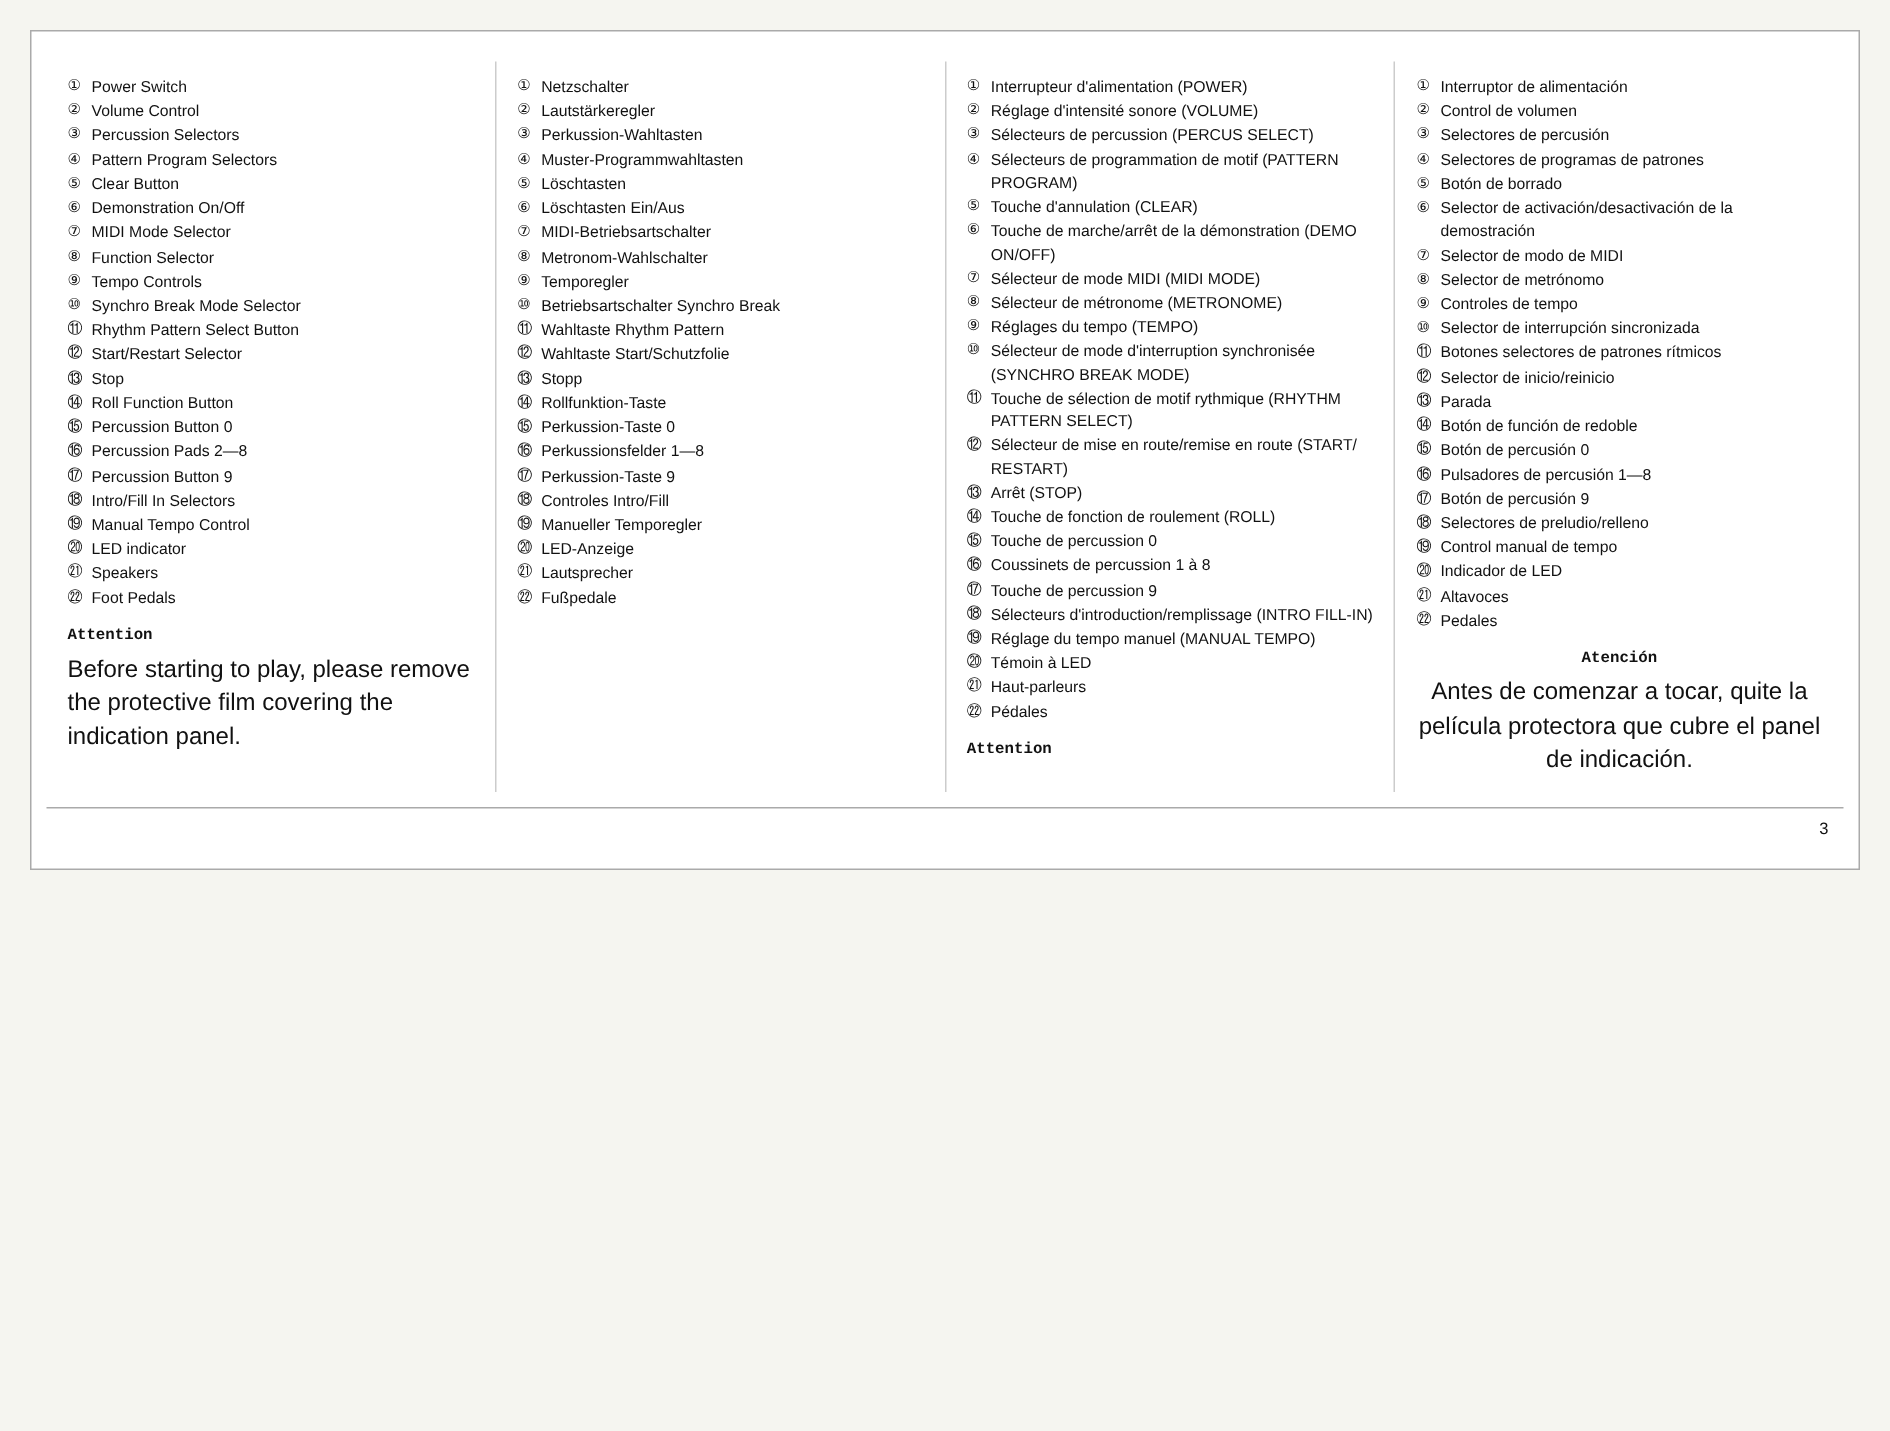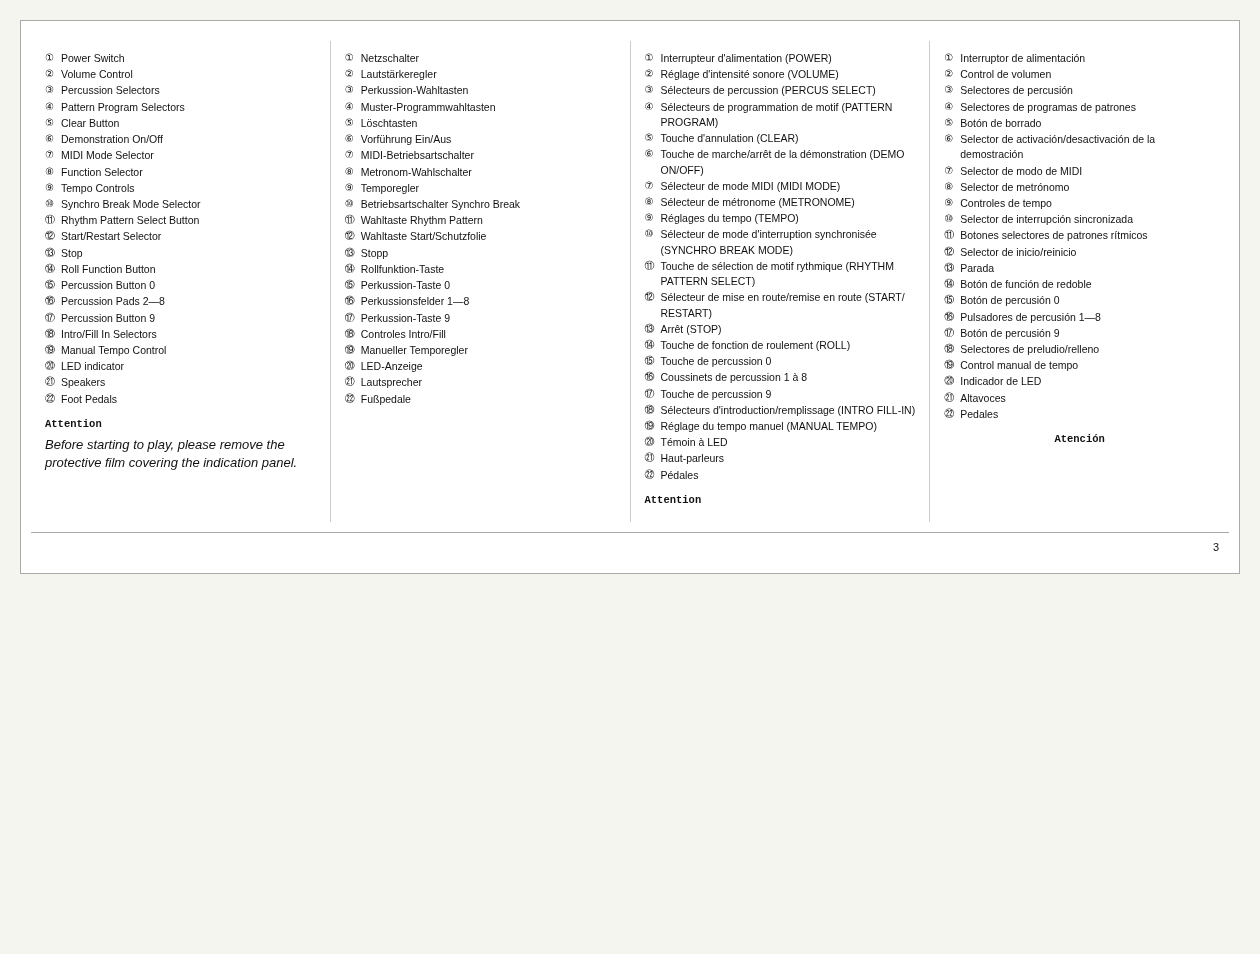"Vorführung Ein/Aus" span.item-text { text: Vorführung -> Löschtasten }
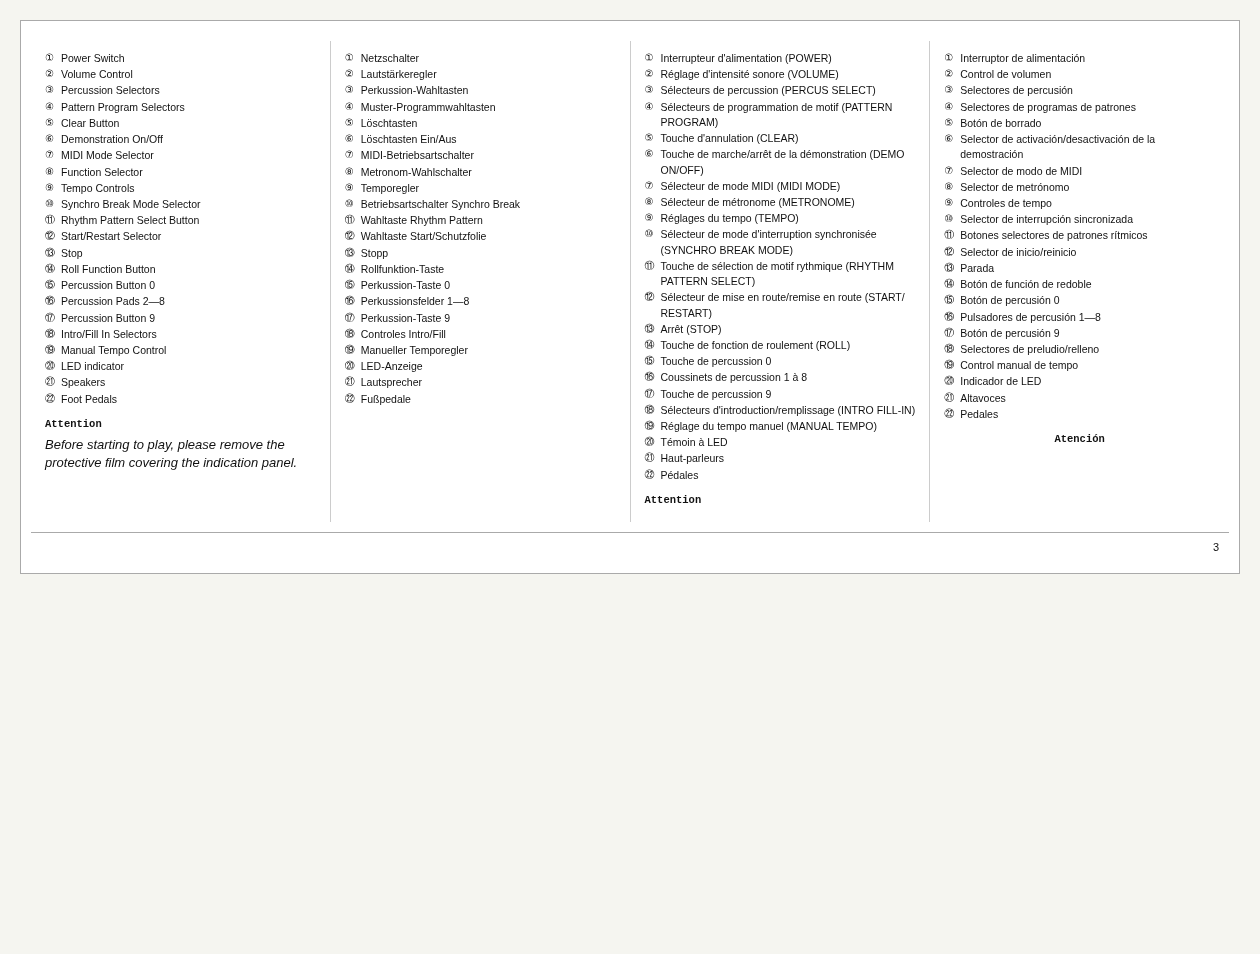"Before starting to play, please" .attention-text { font-size: 13px -> 16px; font-style: italic -> none }
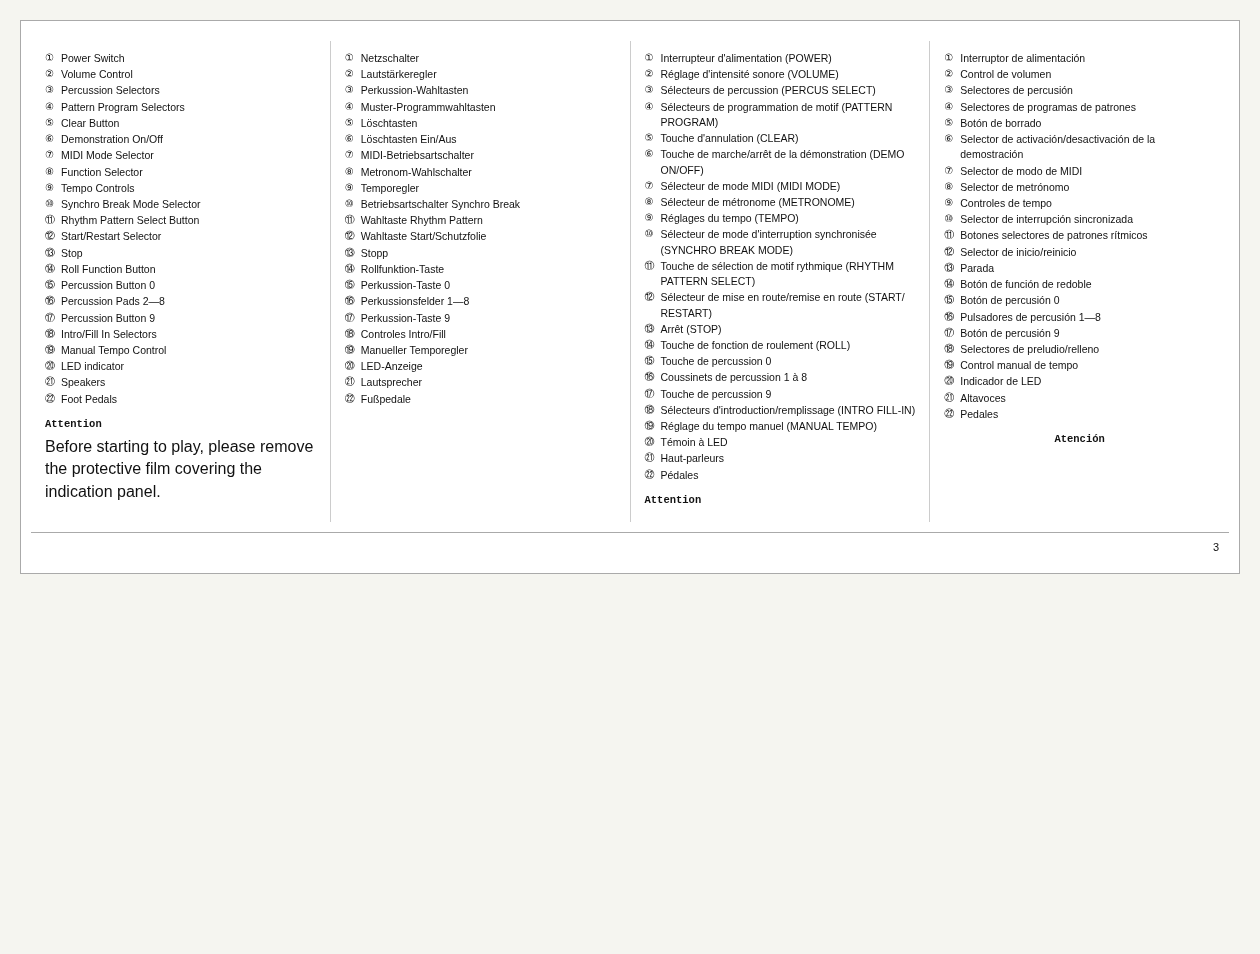"Antes de comenzar a tocar," div.attention-text { html: none -> <div>Antes de comenzar a tocar, quite la película protectora que cubre el panel de indicación.</div> }
